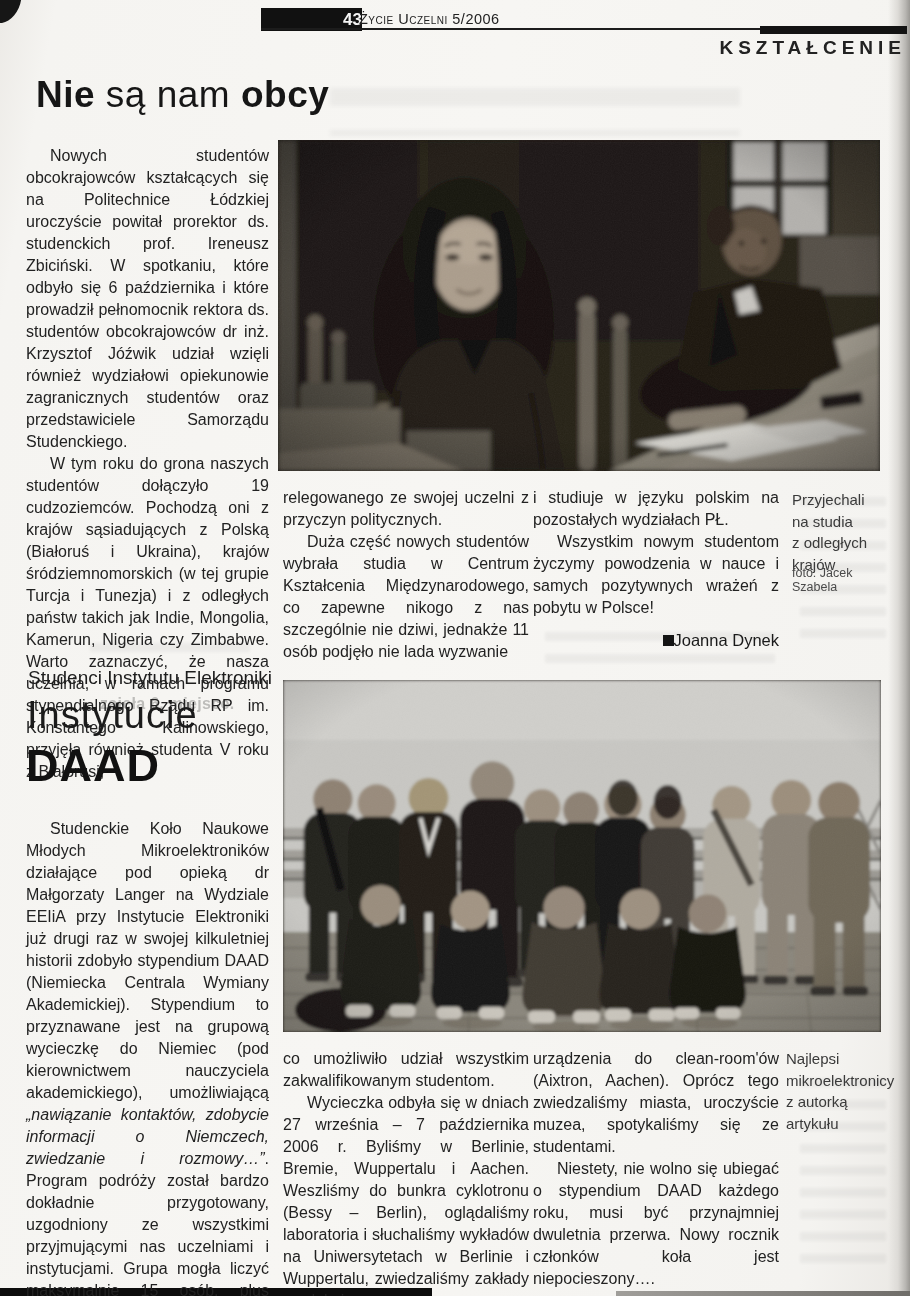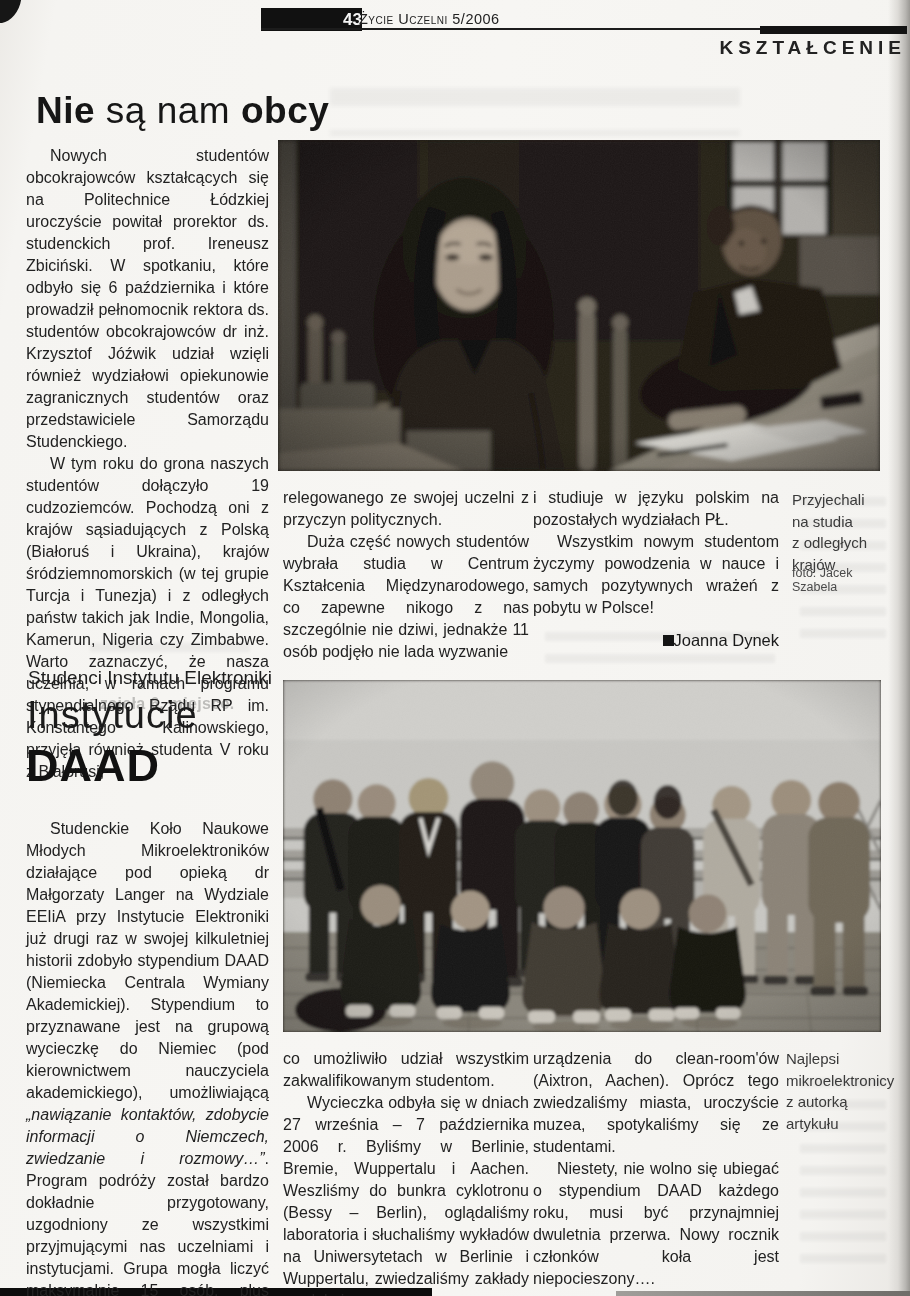"Nie są nam obcy" .a1-title { margin-top: 16px -> none }
